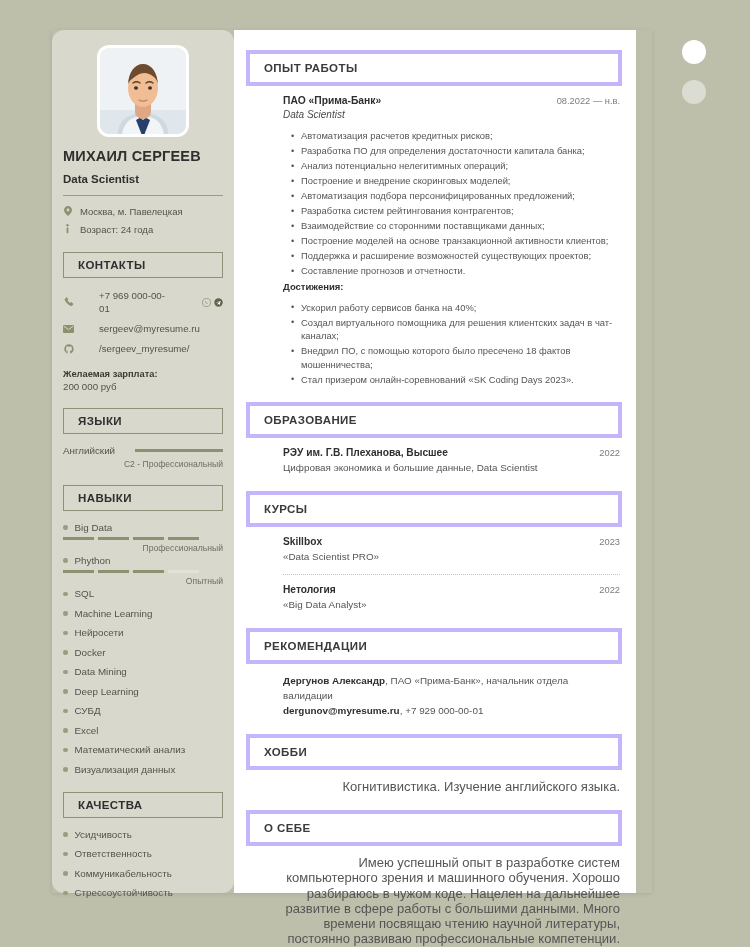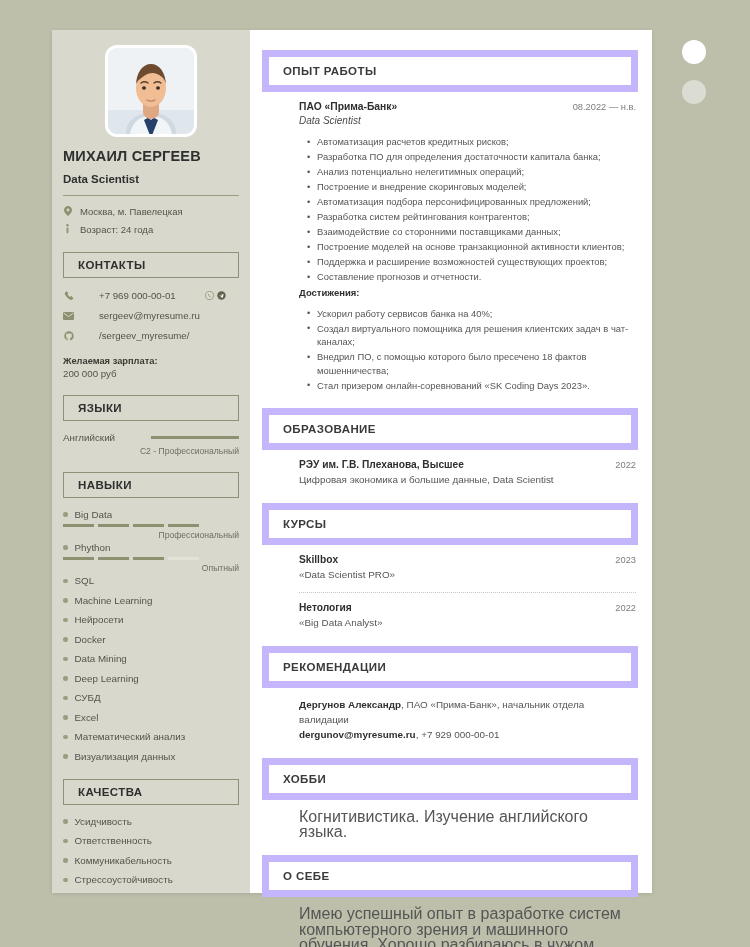"ОПЫТ РАБОТЫ" .main-head { border: 7px solid #c4b5fd -> 4px solid #c4b5fd }
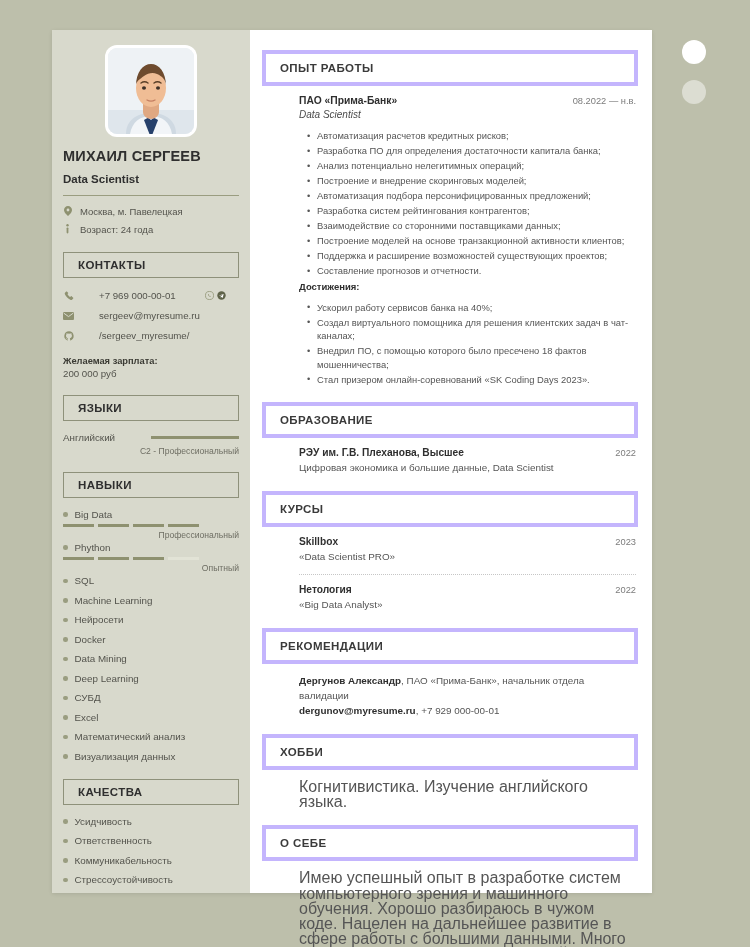"МИХАИЛ СЕРГЕЕВ" .sidebar { border-radius: none -> 12px; width: 198px -> 182px }
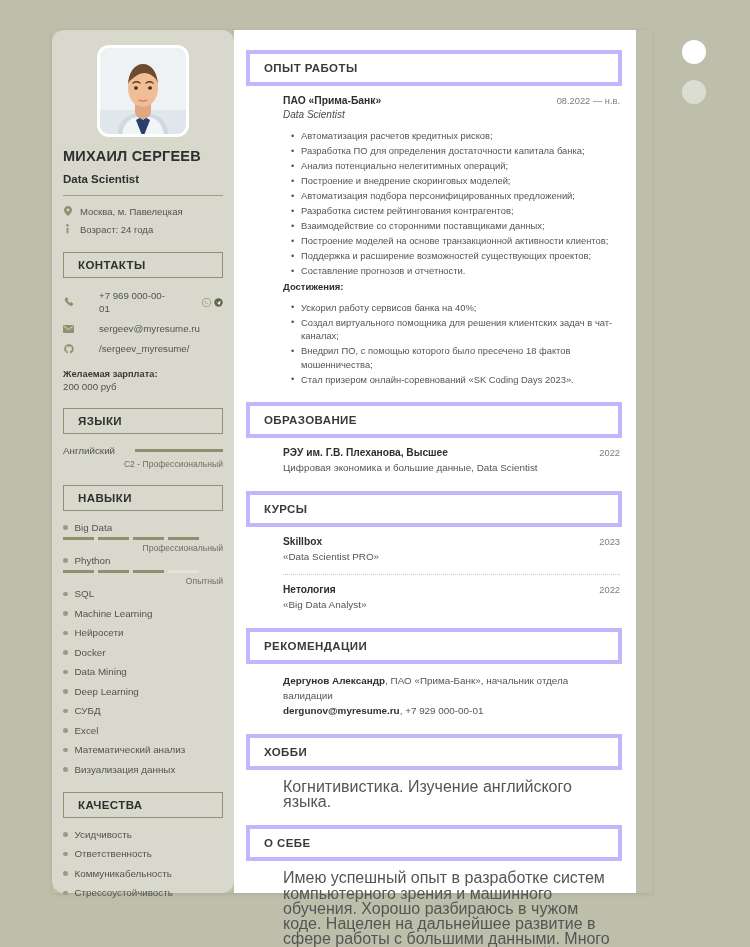"Когнитивистика. Изучение английского" .para { font-size: 16px -> 13px; text-align: none -> right }
